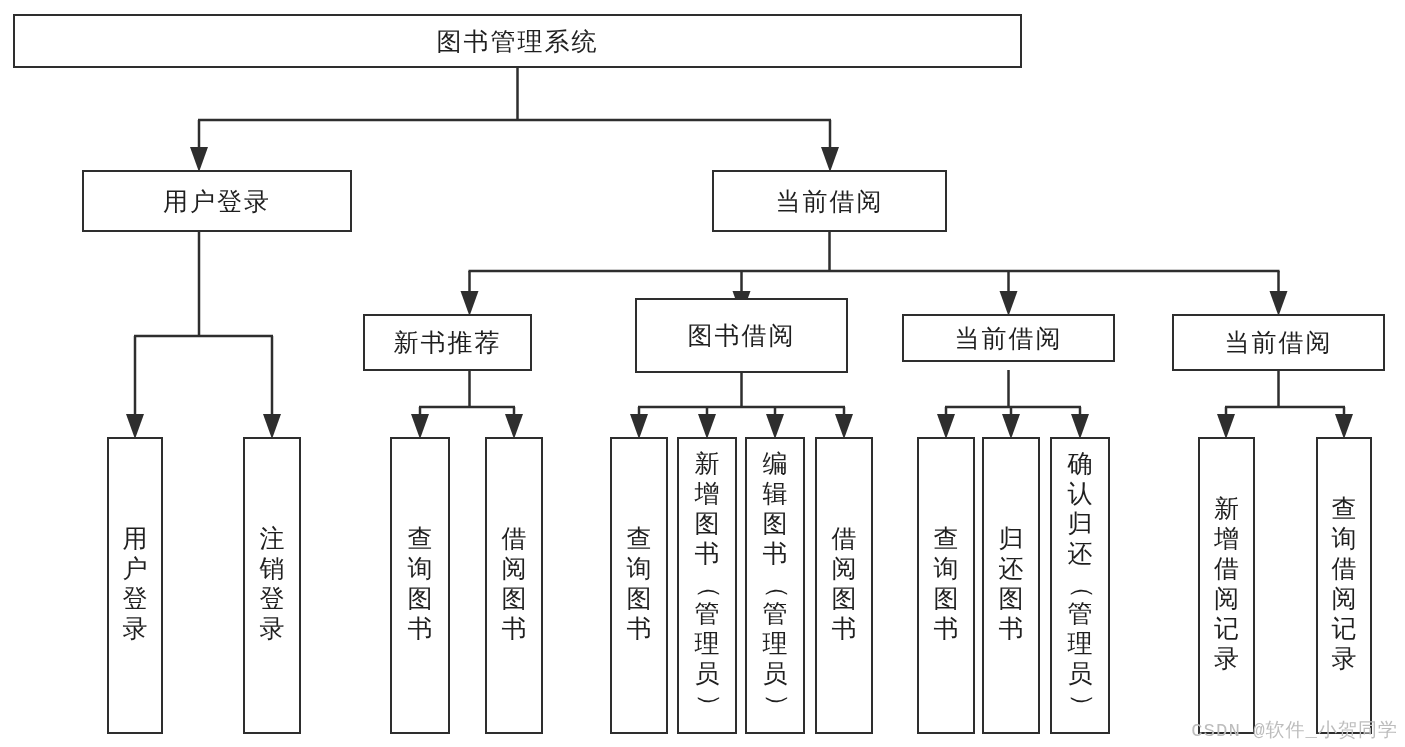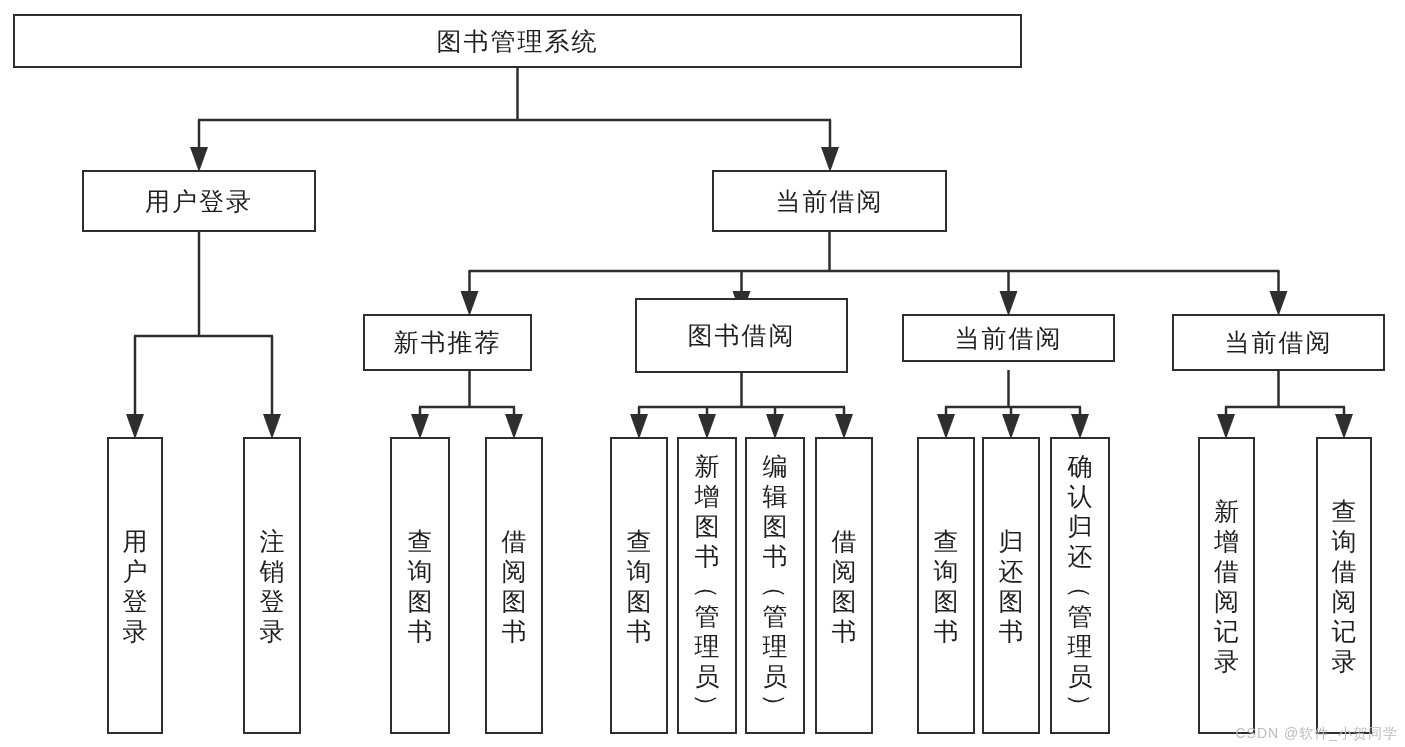"图书管理系统" #canvas { font-family: Liberation Sans, sans-serif -> Liberation Mono, monospace }
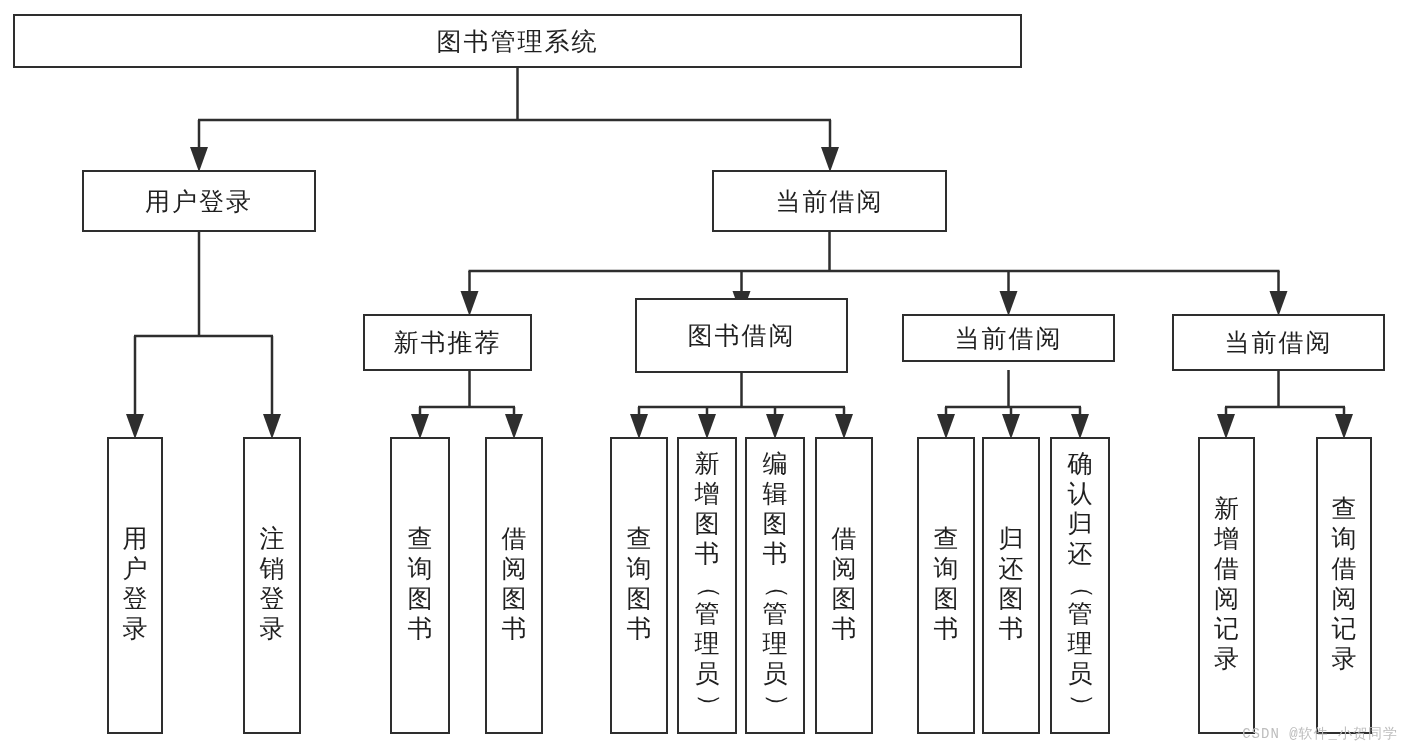"用户登录" div.box { width: 234px -> 270px }
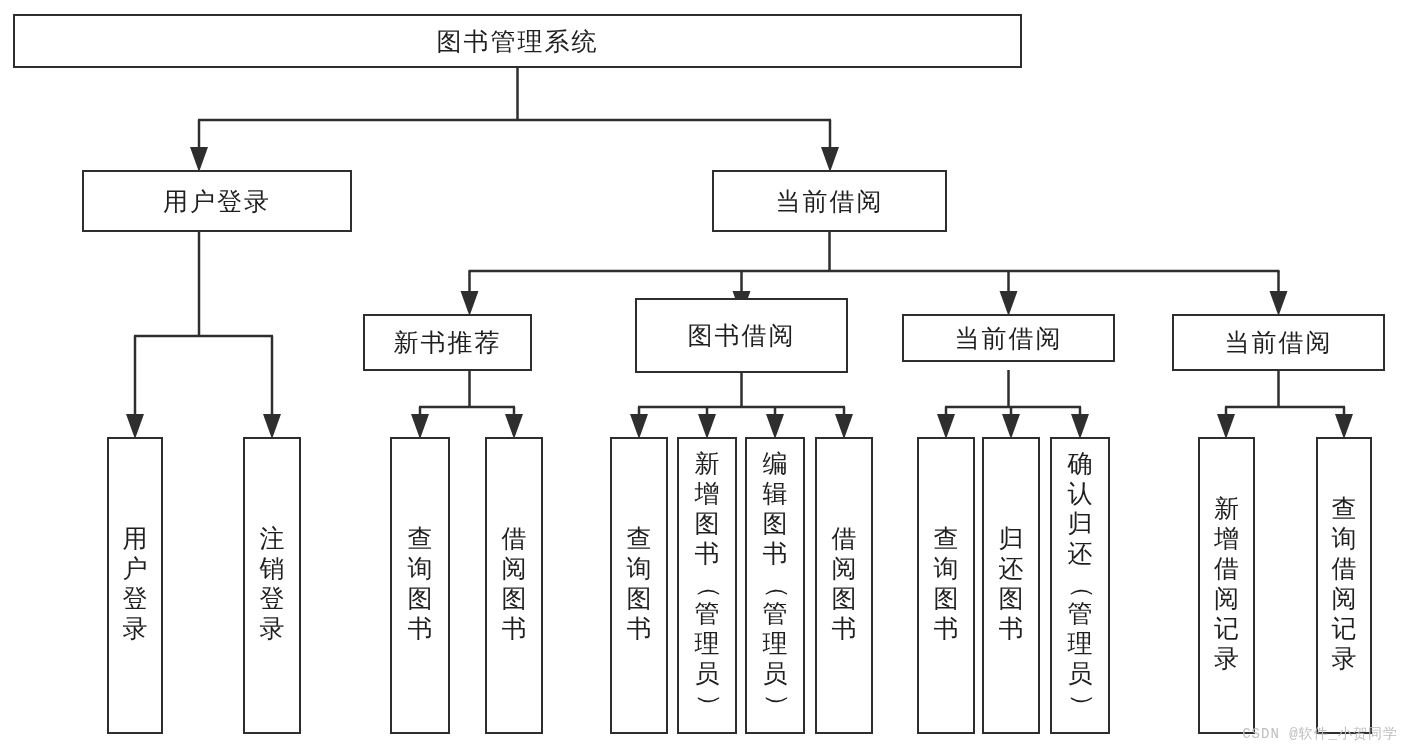"CSDN @软件_小贺同学" #watermark { font-size: 14px -> 19px }
